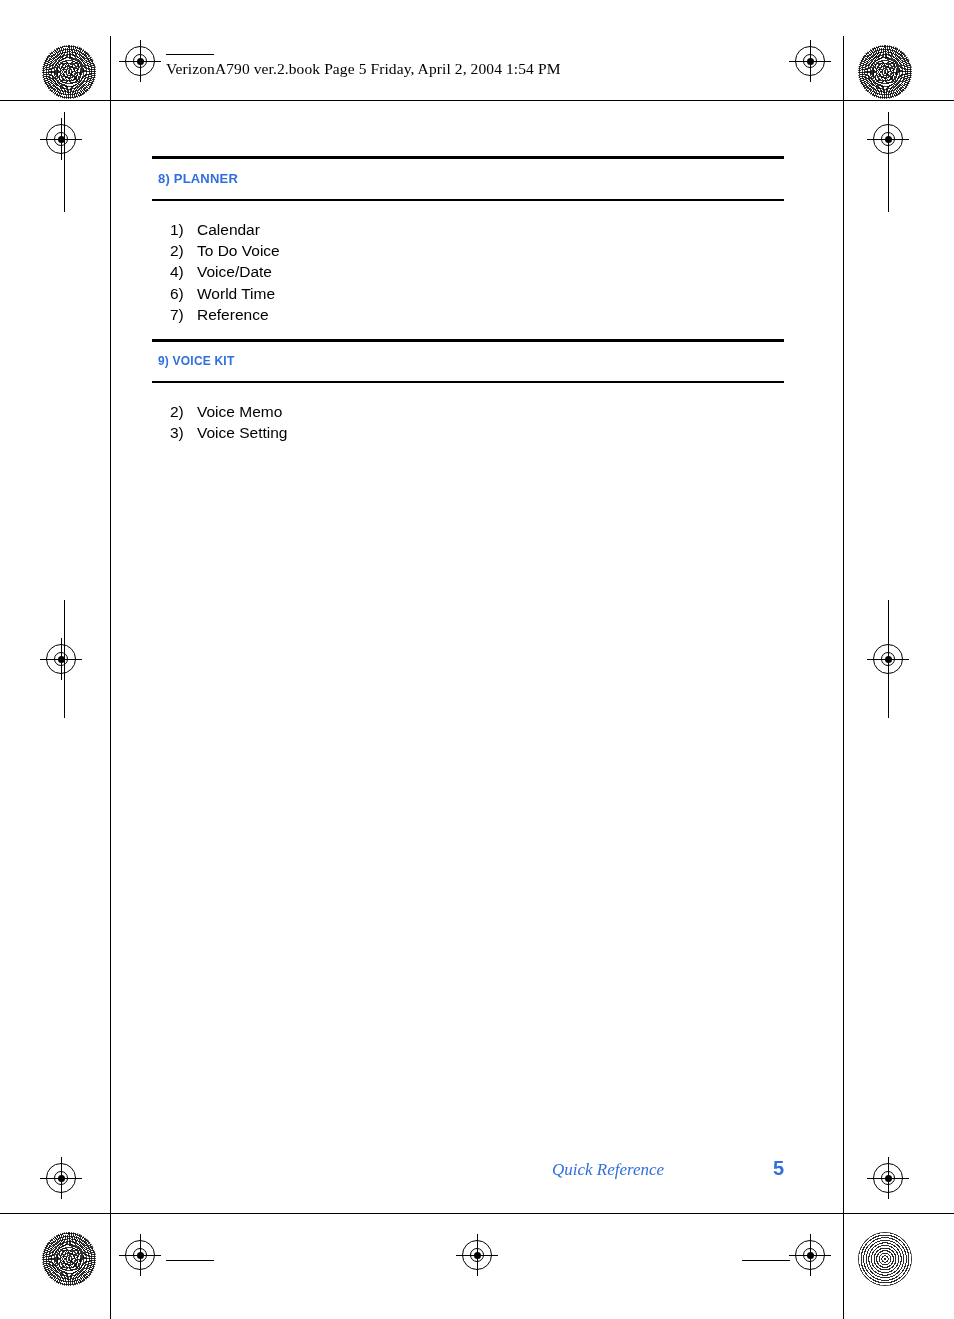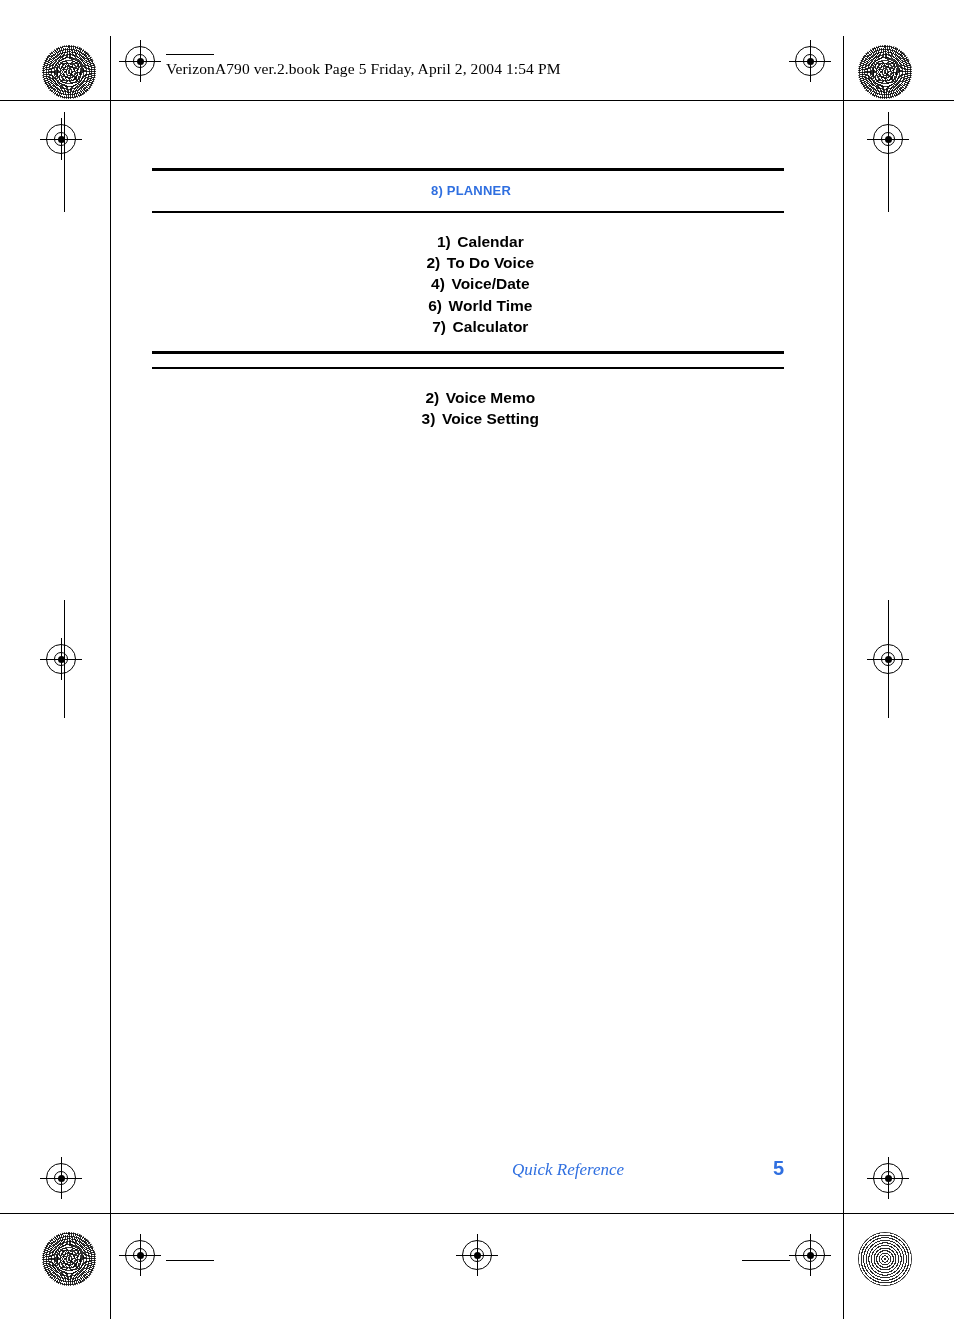"8) PLANNER" .content { text-align: center -> none; top: 168px -> 156px }
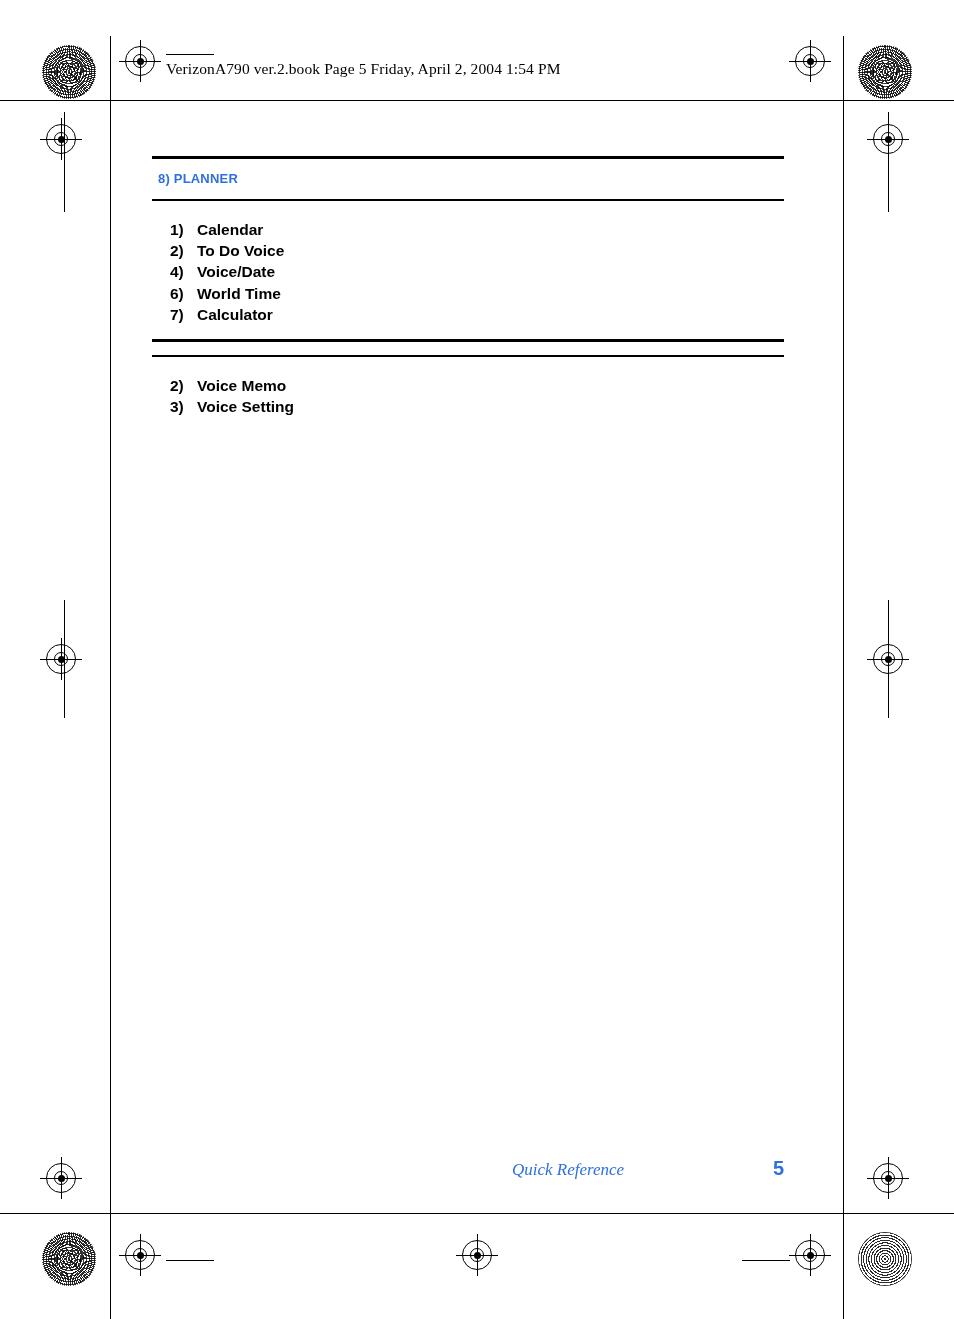"1) Calendar" ol.menu-list li { font-weight: bold -> normal }
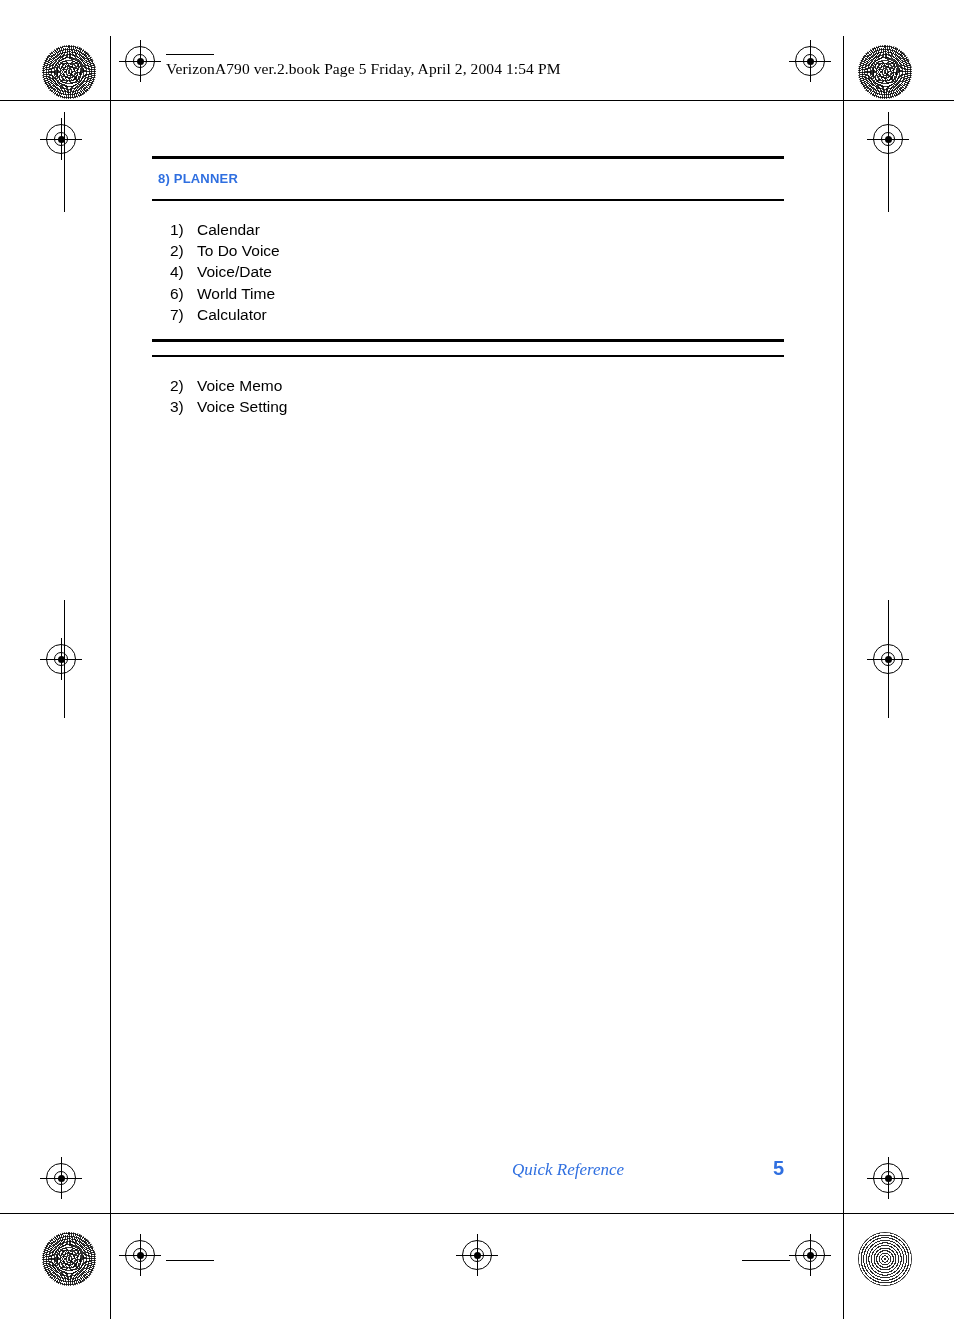"Calculator" span { text: Calculator -> Reference }
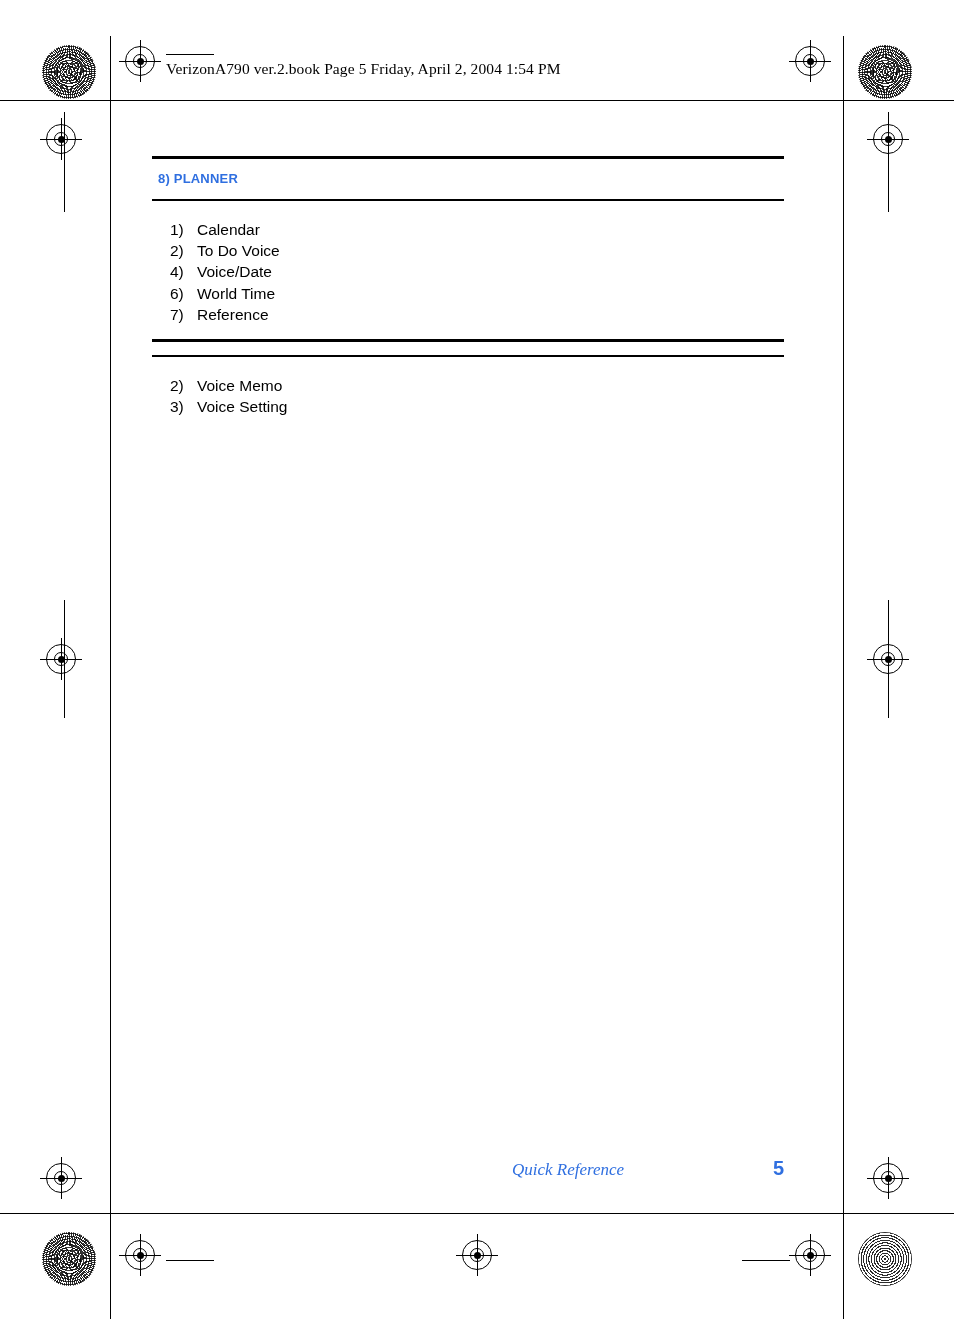"9) VOICE KIT" div.section-title { html: none -> <div>9) VOICE KIT</div> }
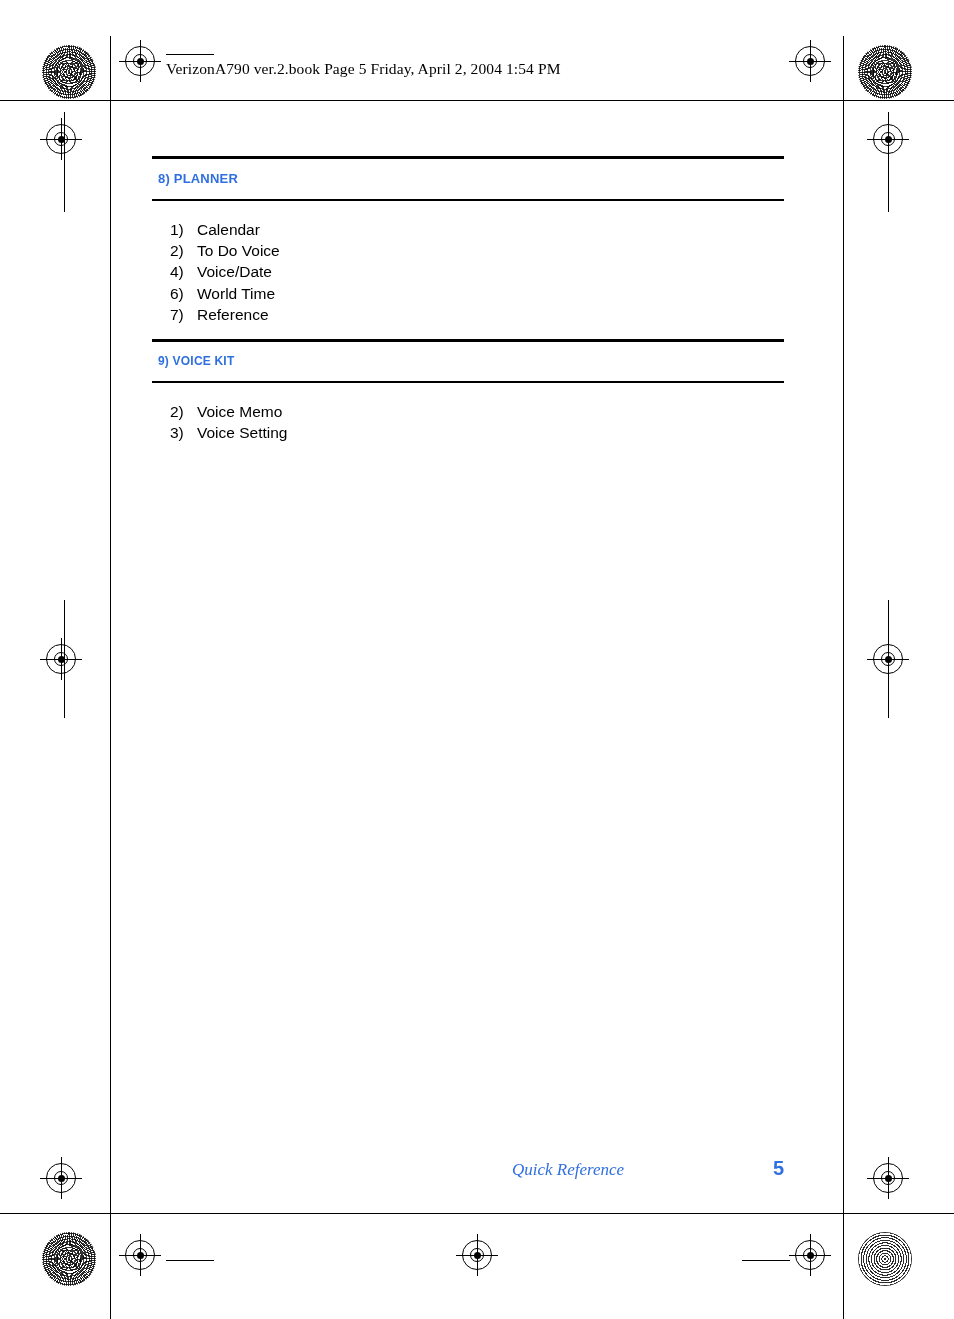"Quick Reference" .footer-label { margin-left: none -> 40px }
